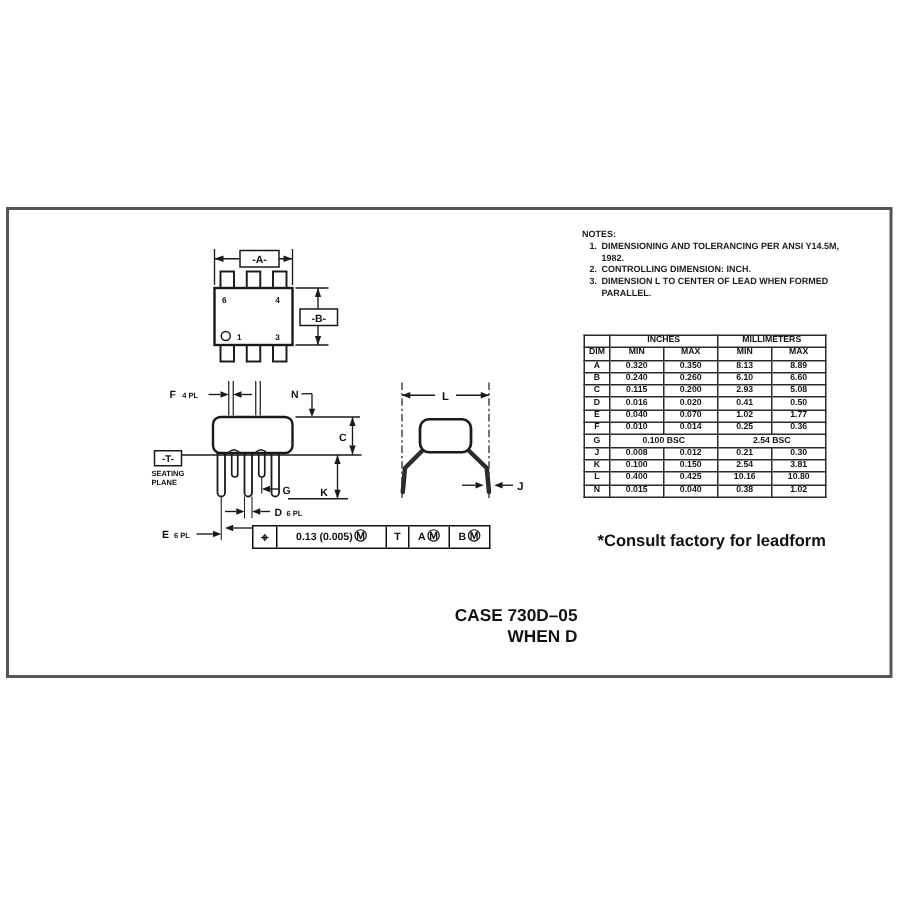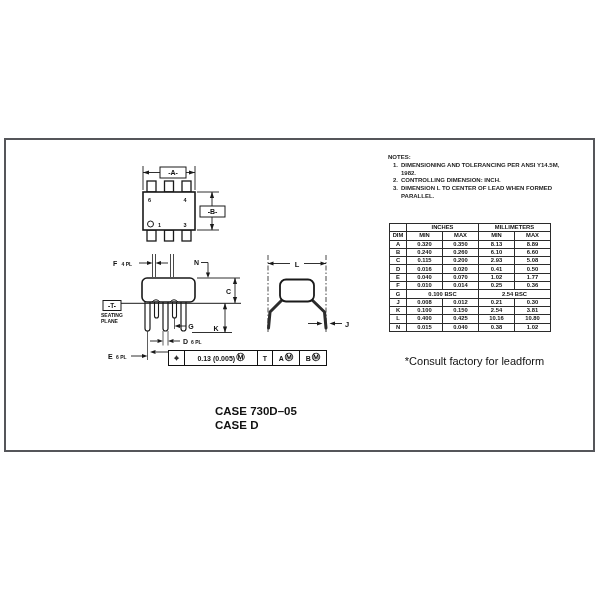"*Consult factory for leadform" .consult { font-weight: normal -> bold }
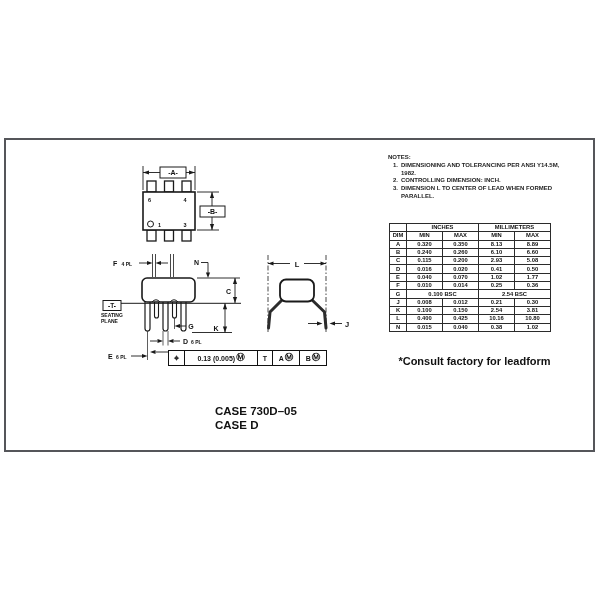"CASE 730D–05" .case { text-align: left -> right }
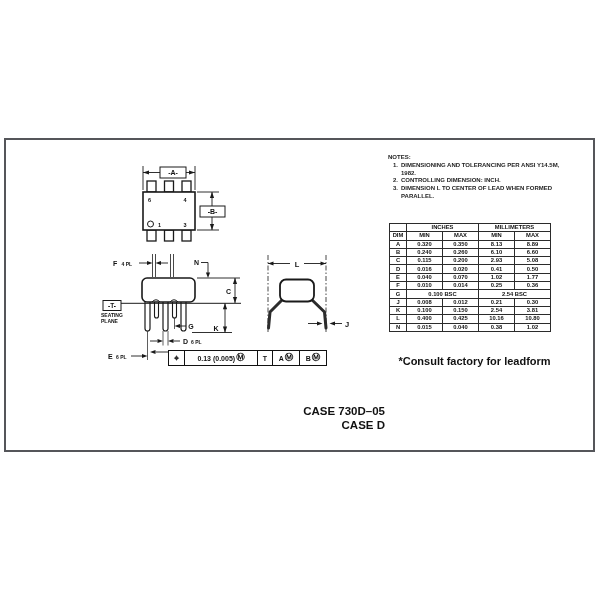"CASE D" div { text: CASE -> WHEN }
